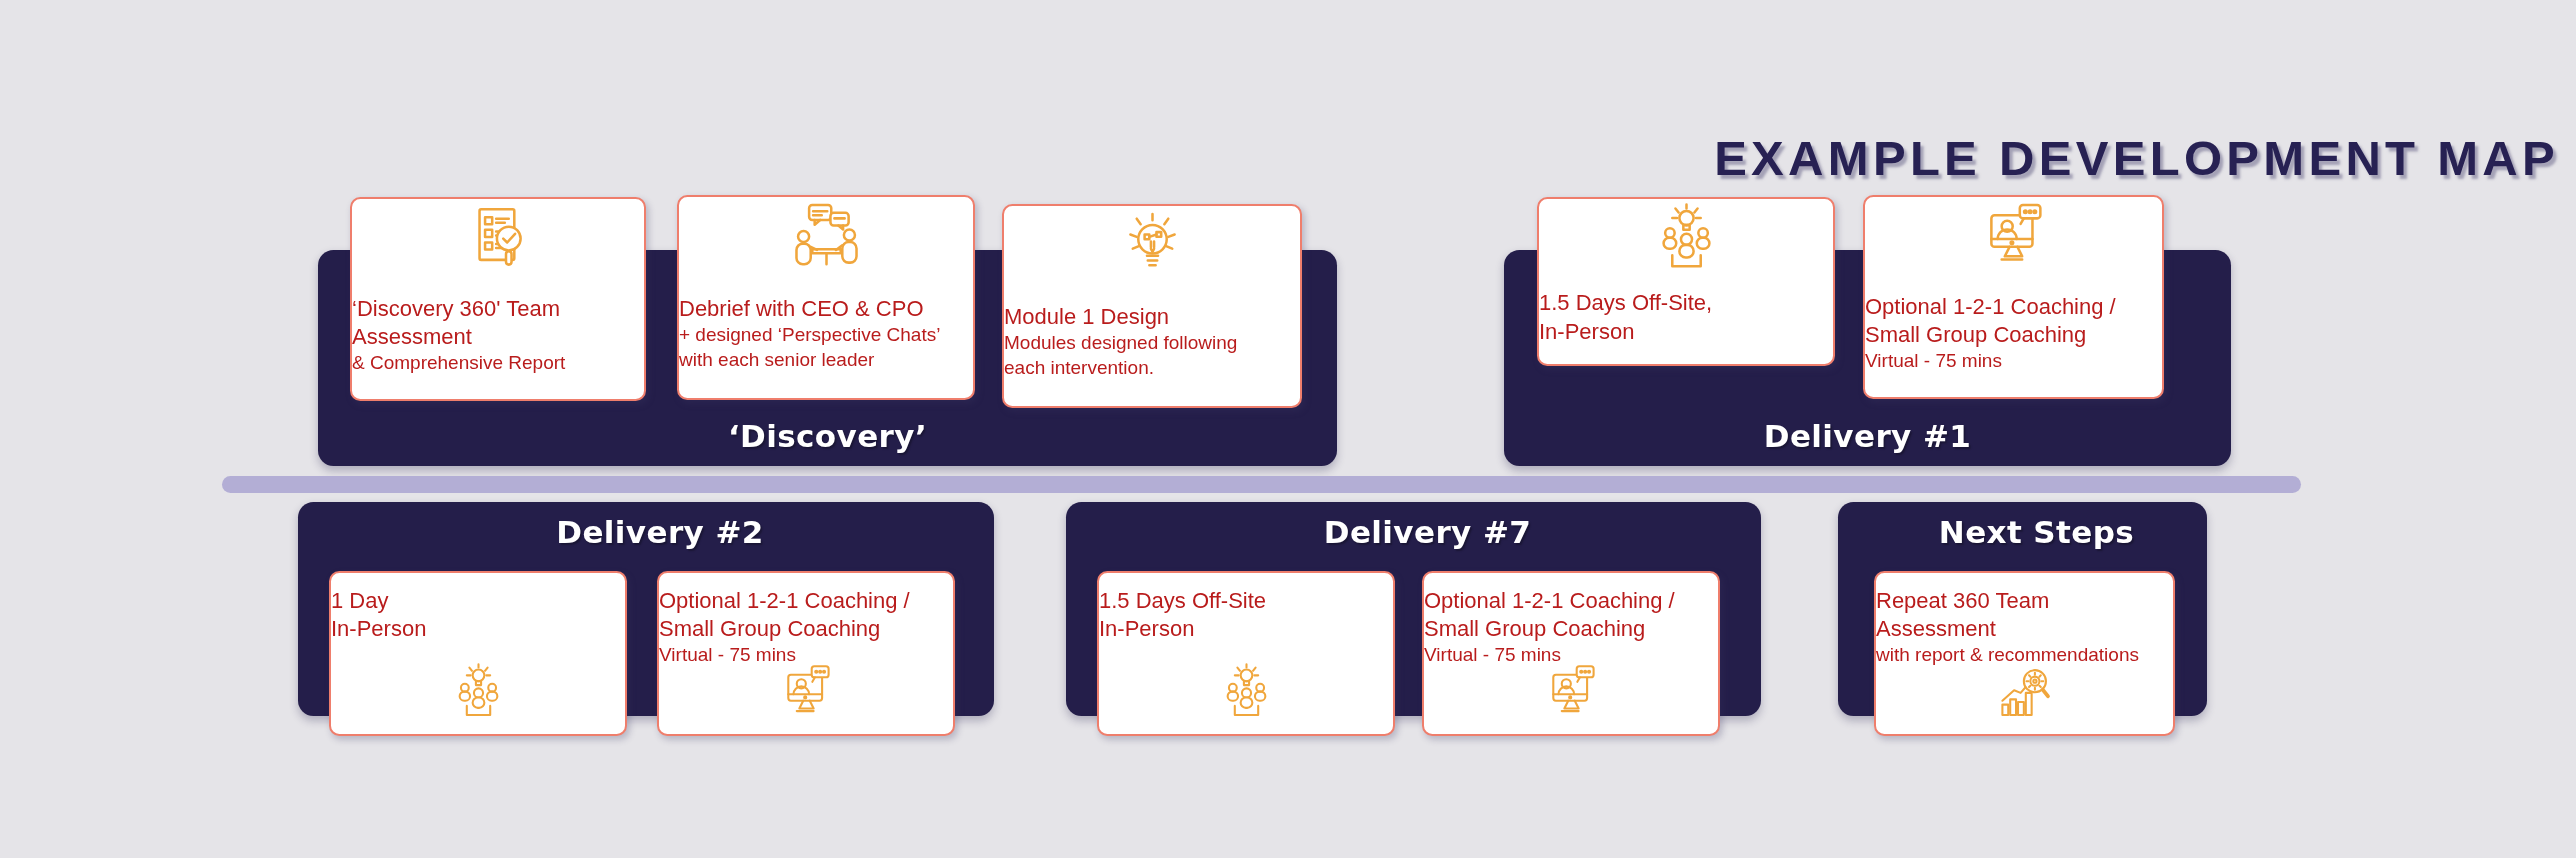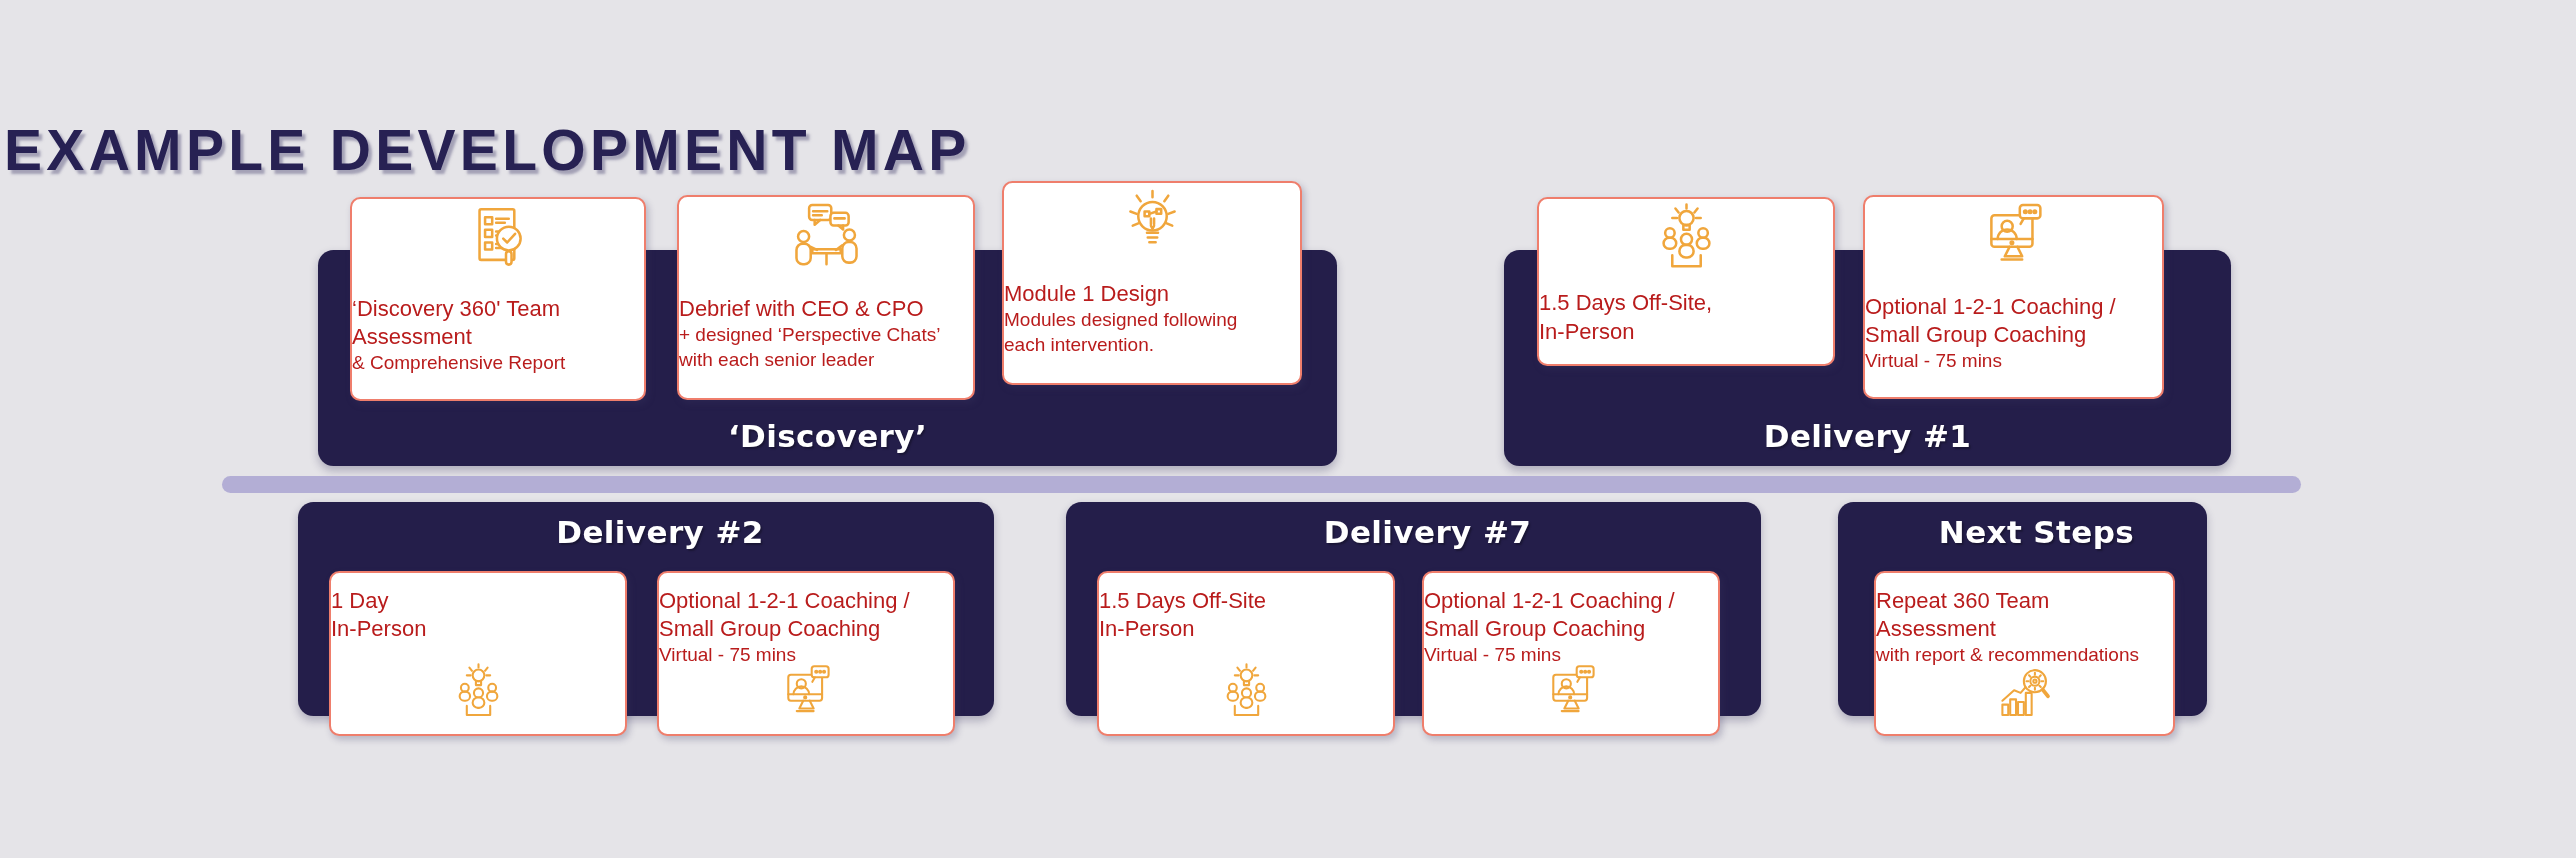"EXAMPLE DEVELOPMENT MAP" .title { font-size: 57px -> 49px; margin: 4px -> 17px; text-align: left -> right }
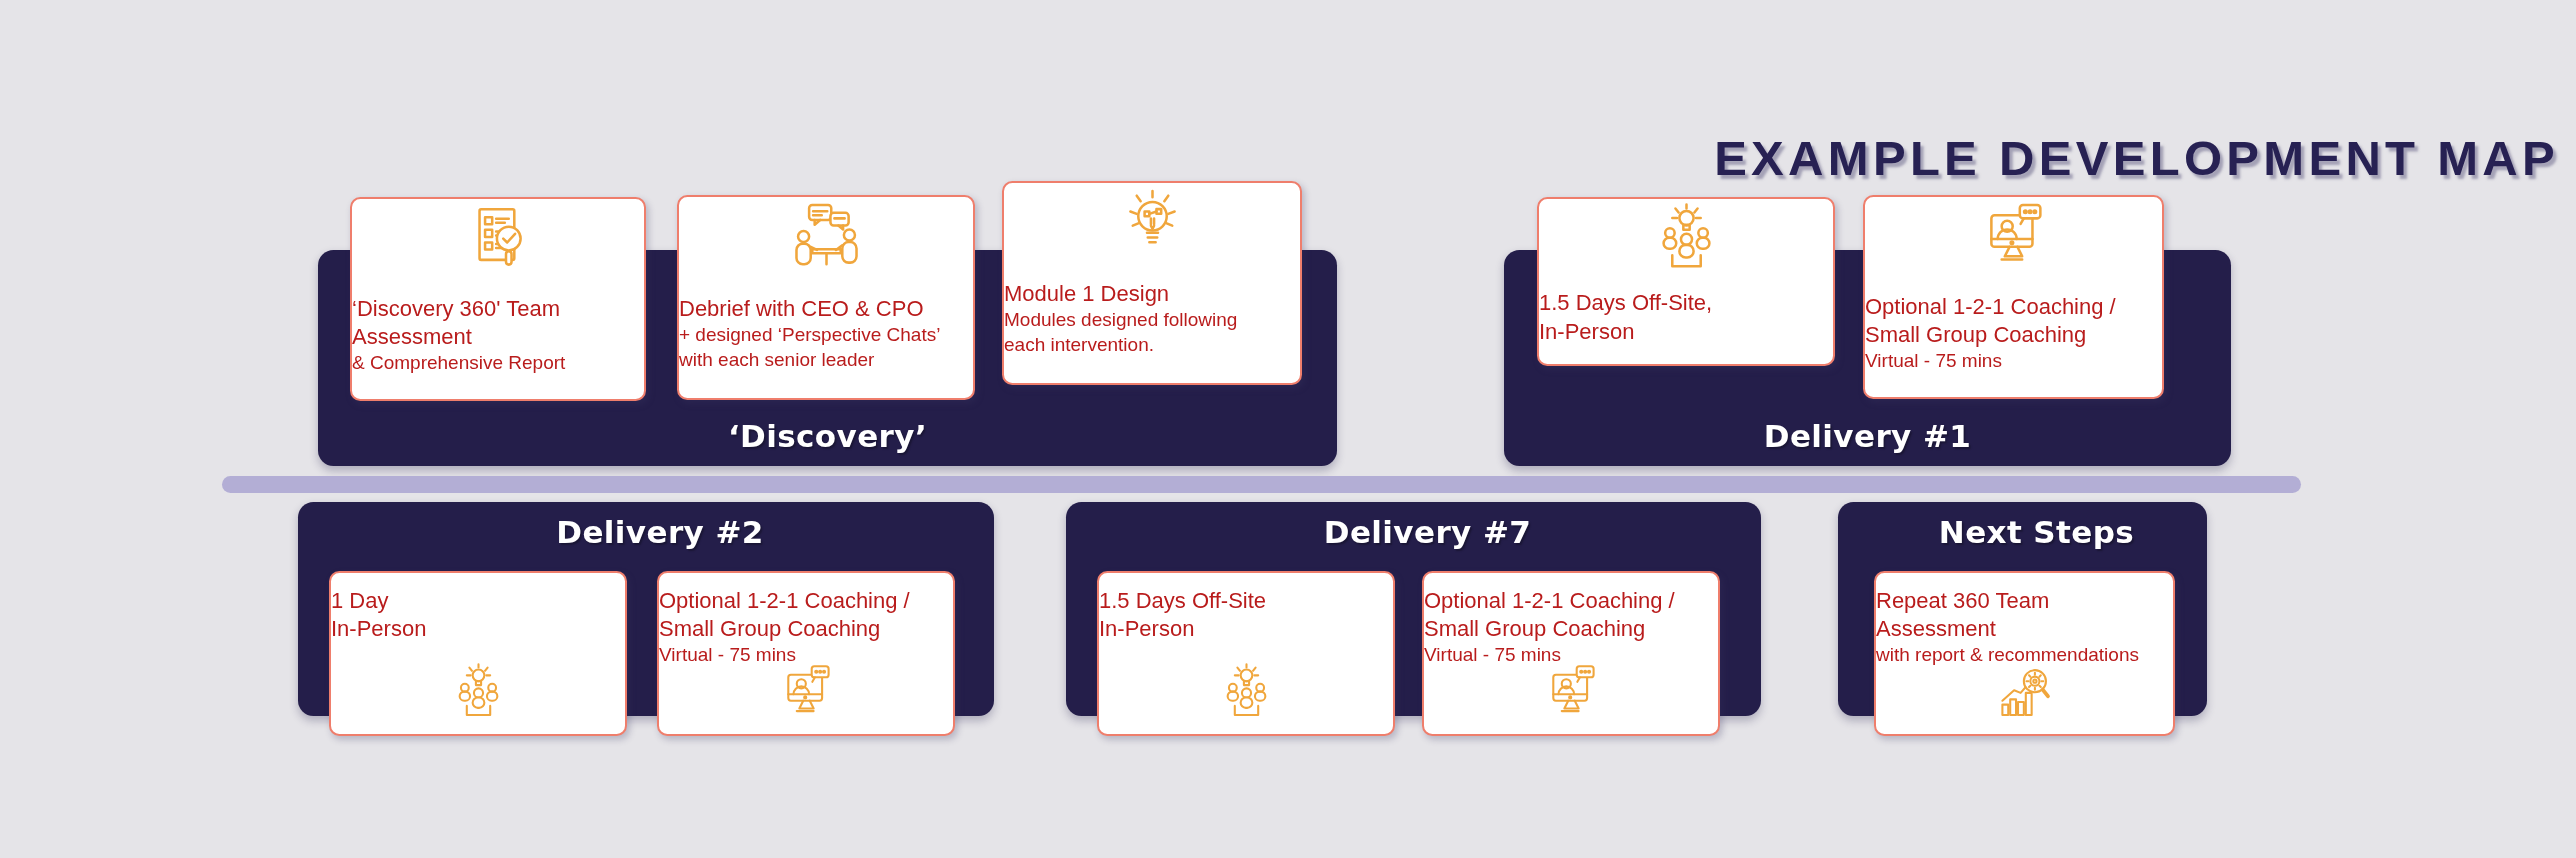"Module 1 Design" div.card { top: 181px -> 204px }
